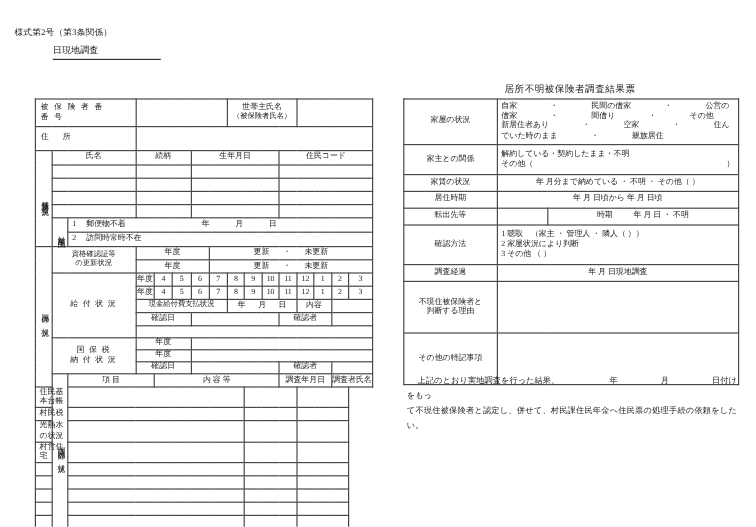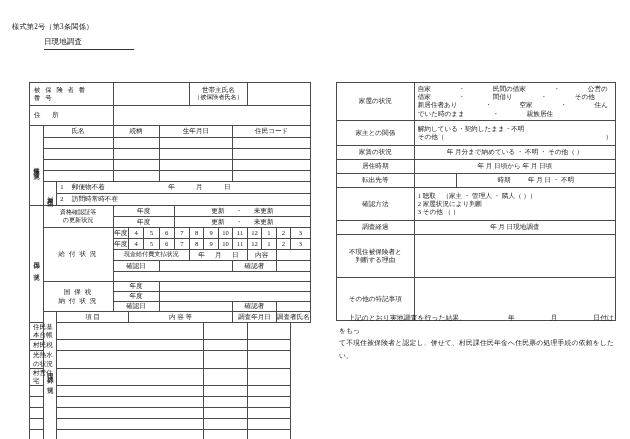"居所不明被保険者調査結果票" div.title-right { html: none -> <div>居所不明被保険者調査結果票</div> }
